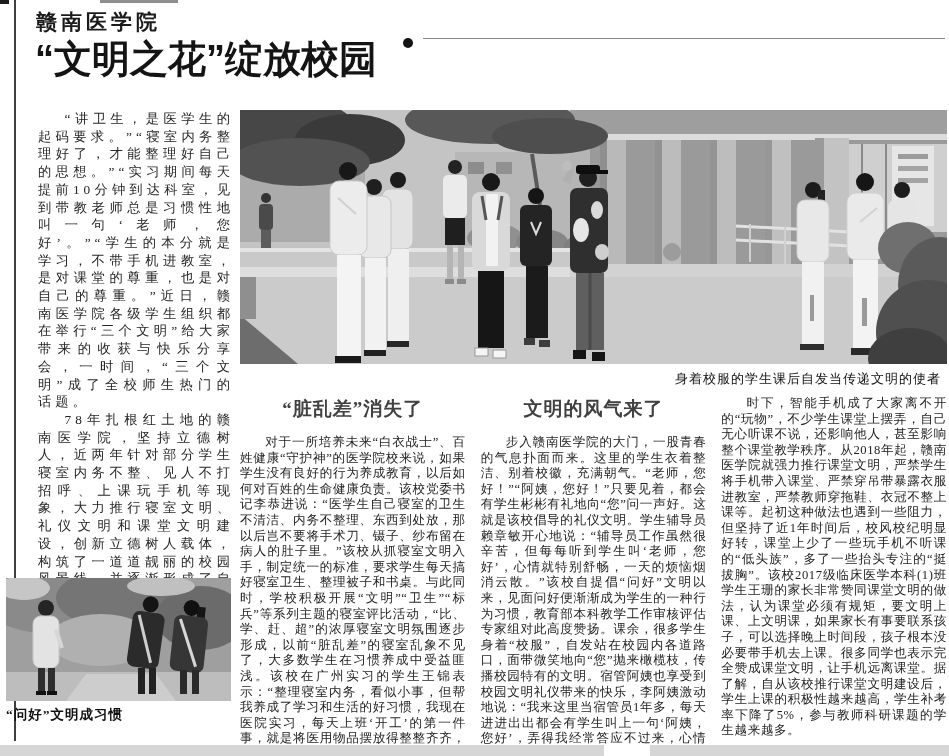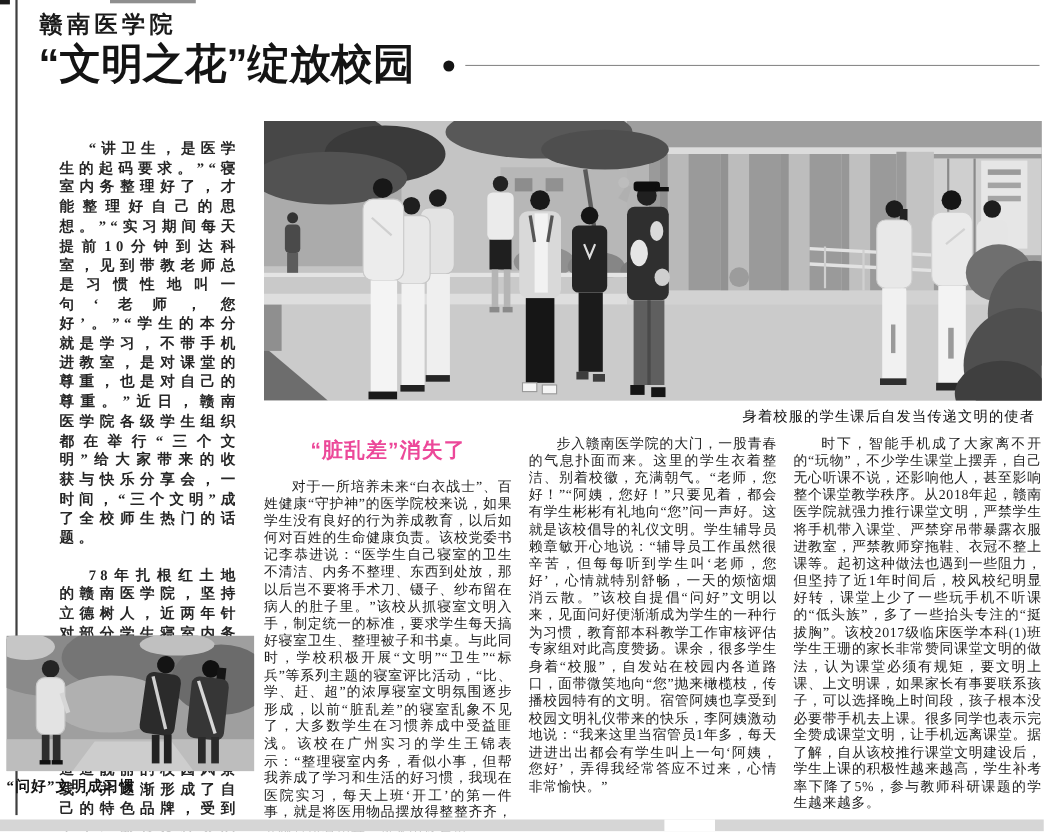"“文明之花”绽放校园" .title-row { align-items: center -> flex-start }
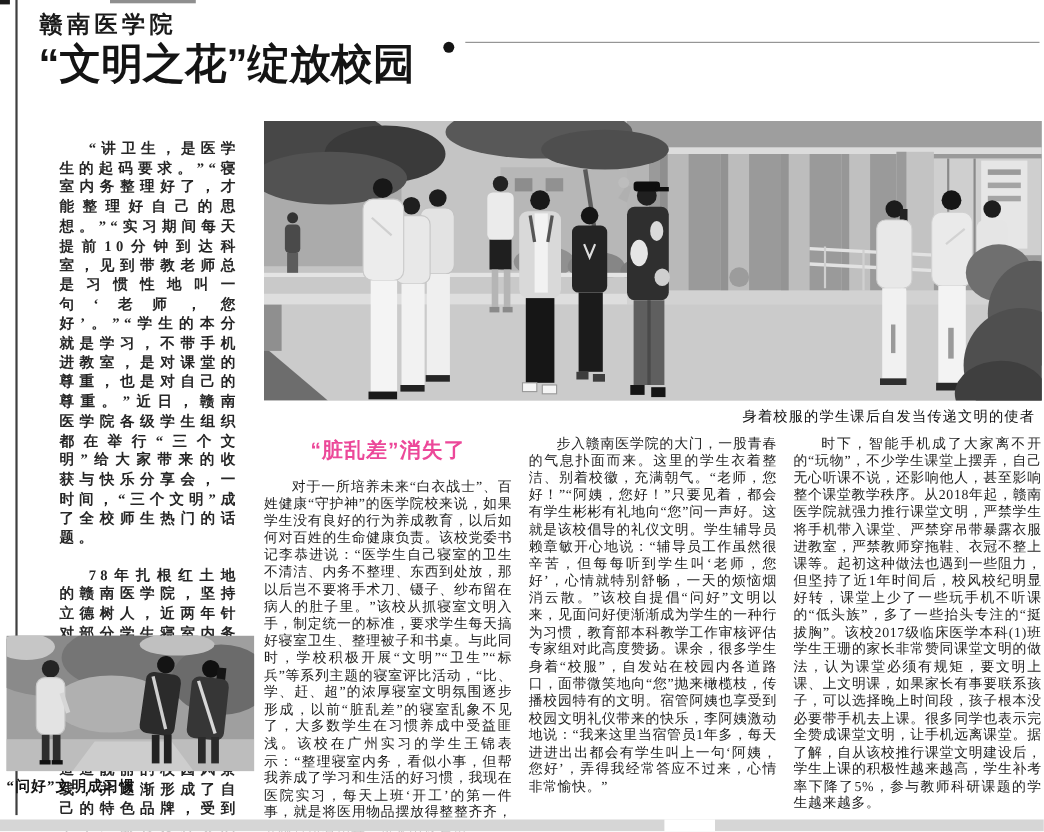"“讲卫生，是医学生的起码要求。”“寝室内务整理好了，才能整理好自己的思想。”“实" .lead-col p { font-weight: bold -> none; margin: 16px -> 0 }
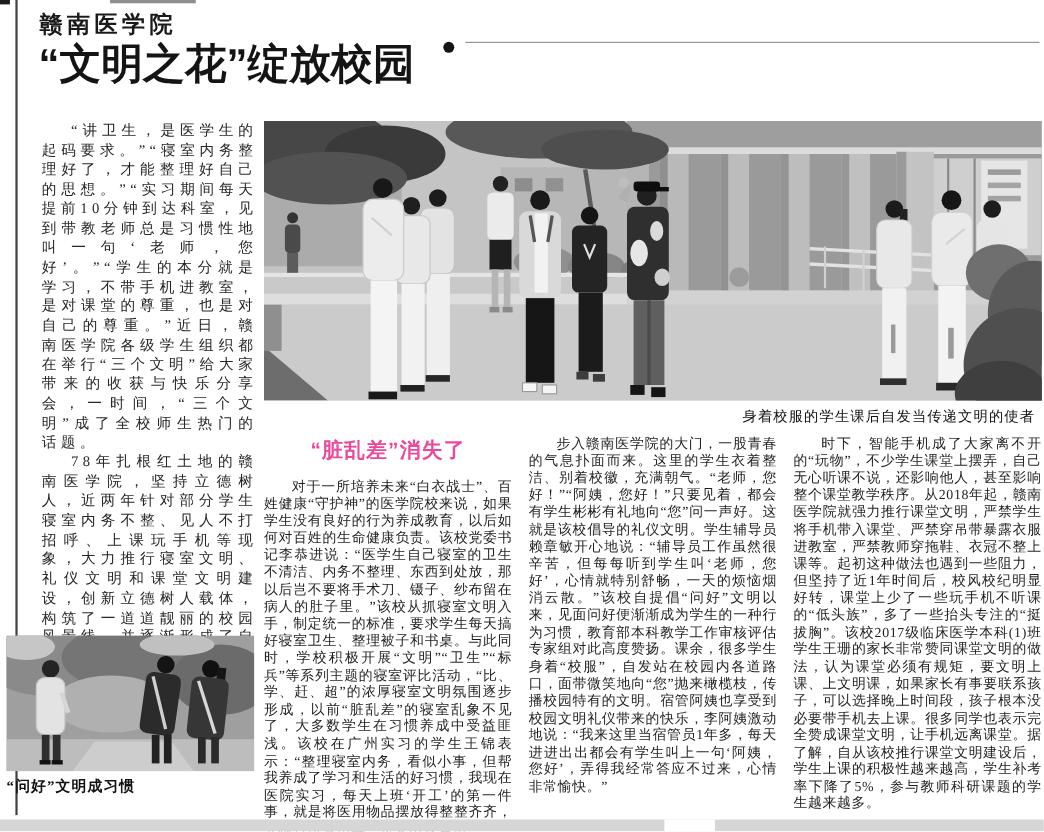"“脏乱差”消失了" .col h3 { color: #ec4899 -> #404040; font-family: Liberation Sans, sans-serif -> Liberation Serif, serif }
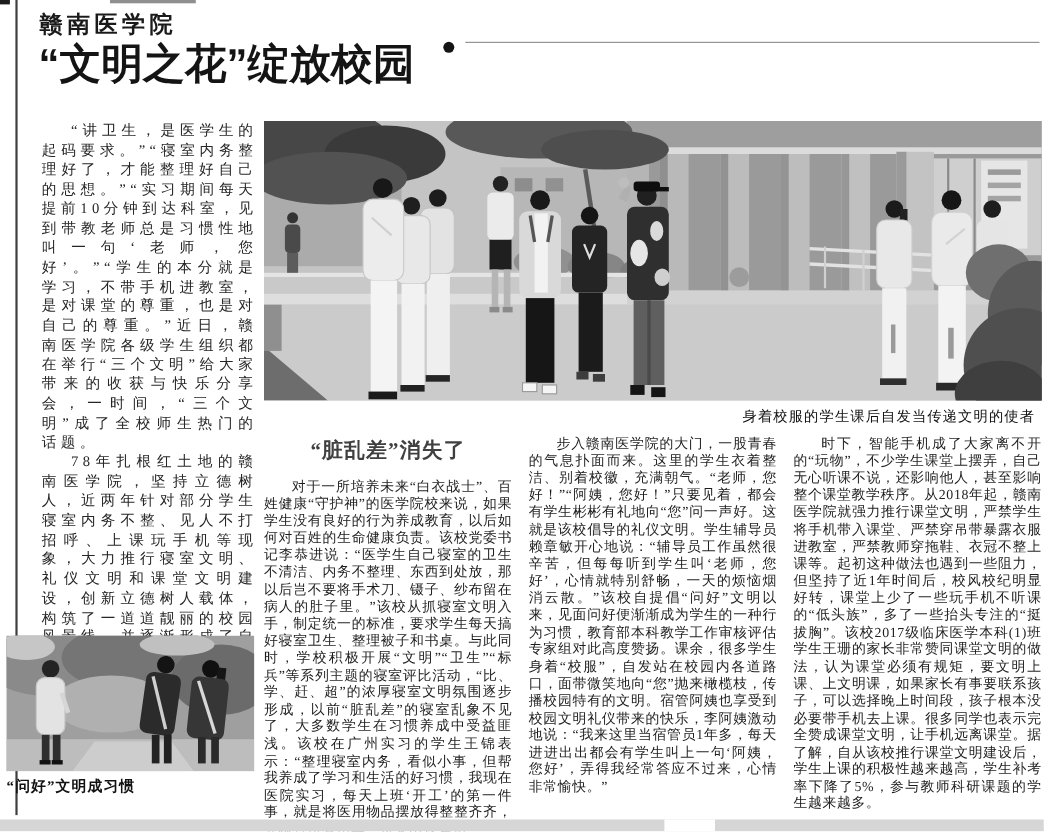"文明的风气来了" h3 { html: none -> <h3>文明的风气来了</h3> }
